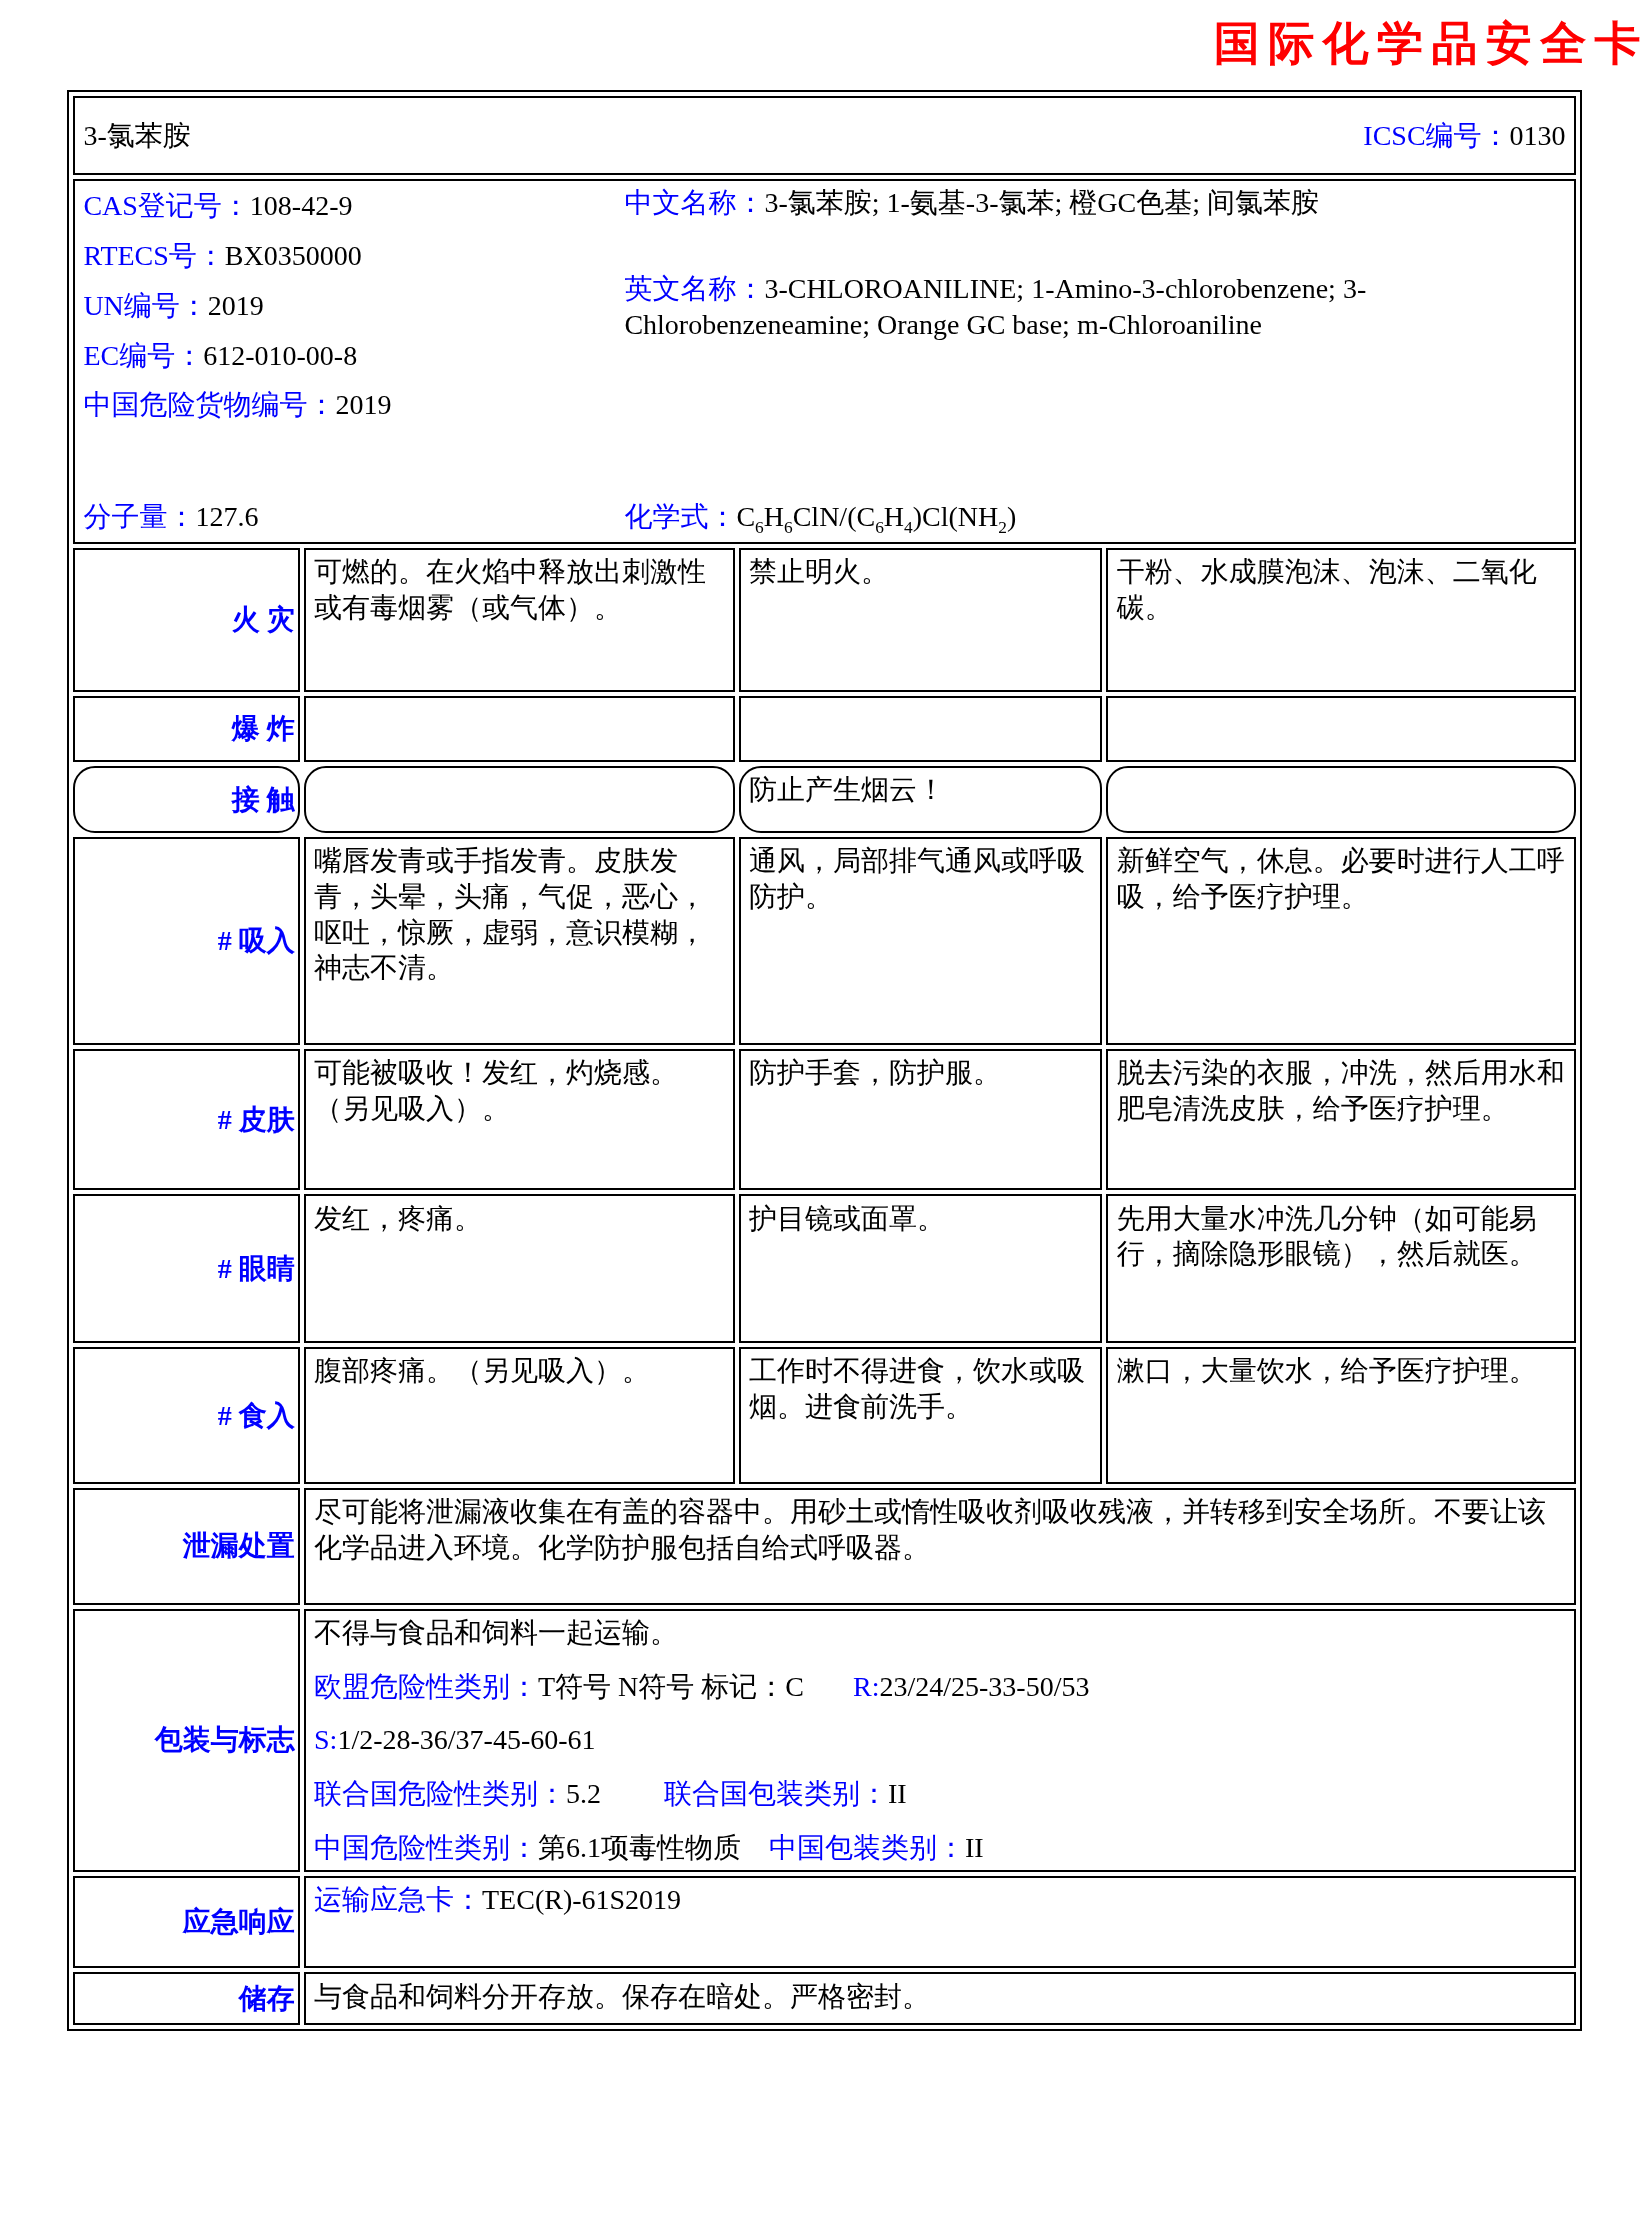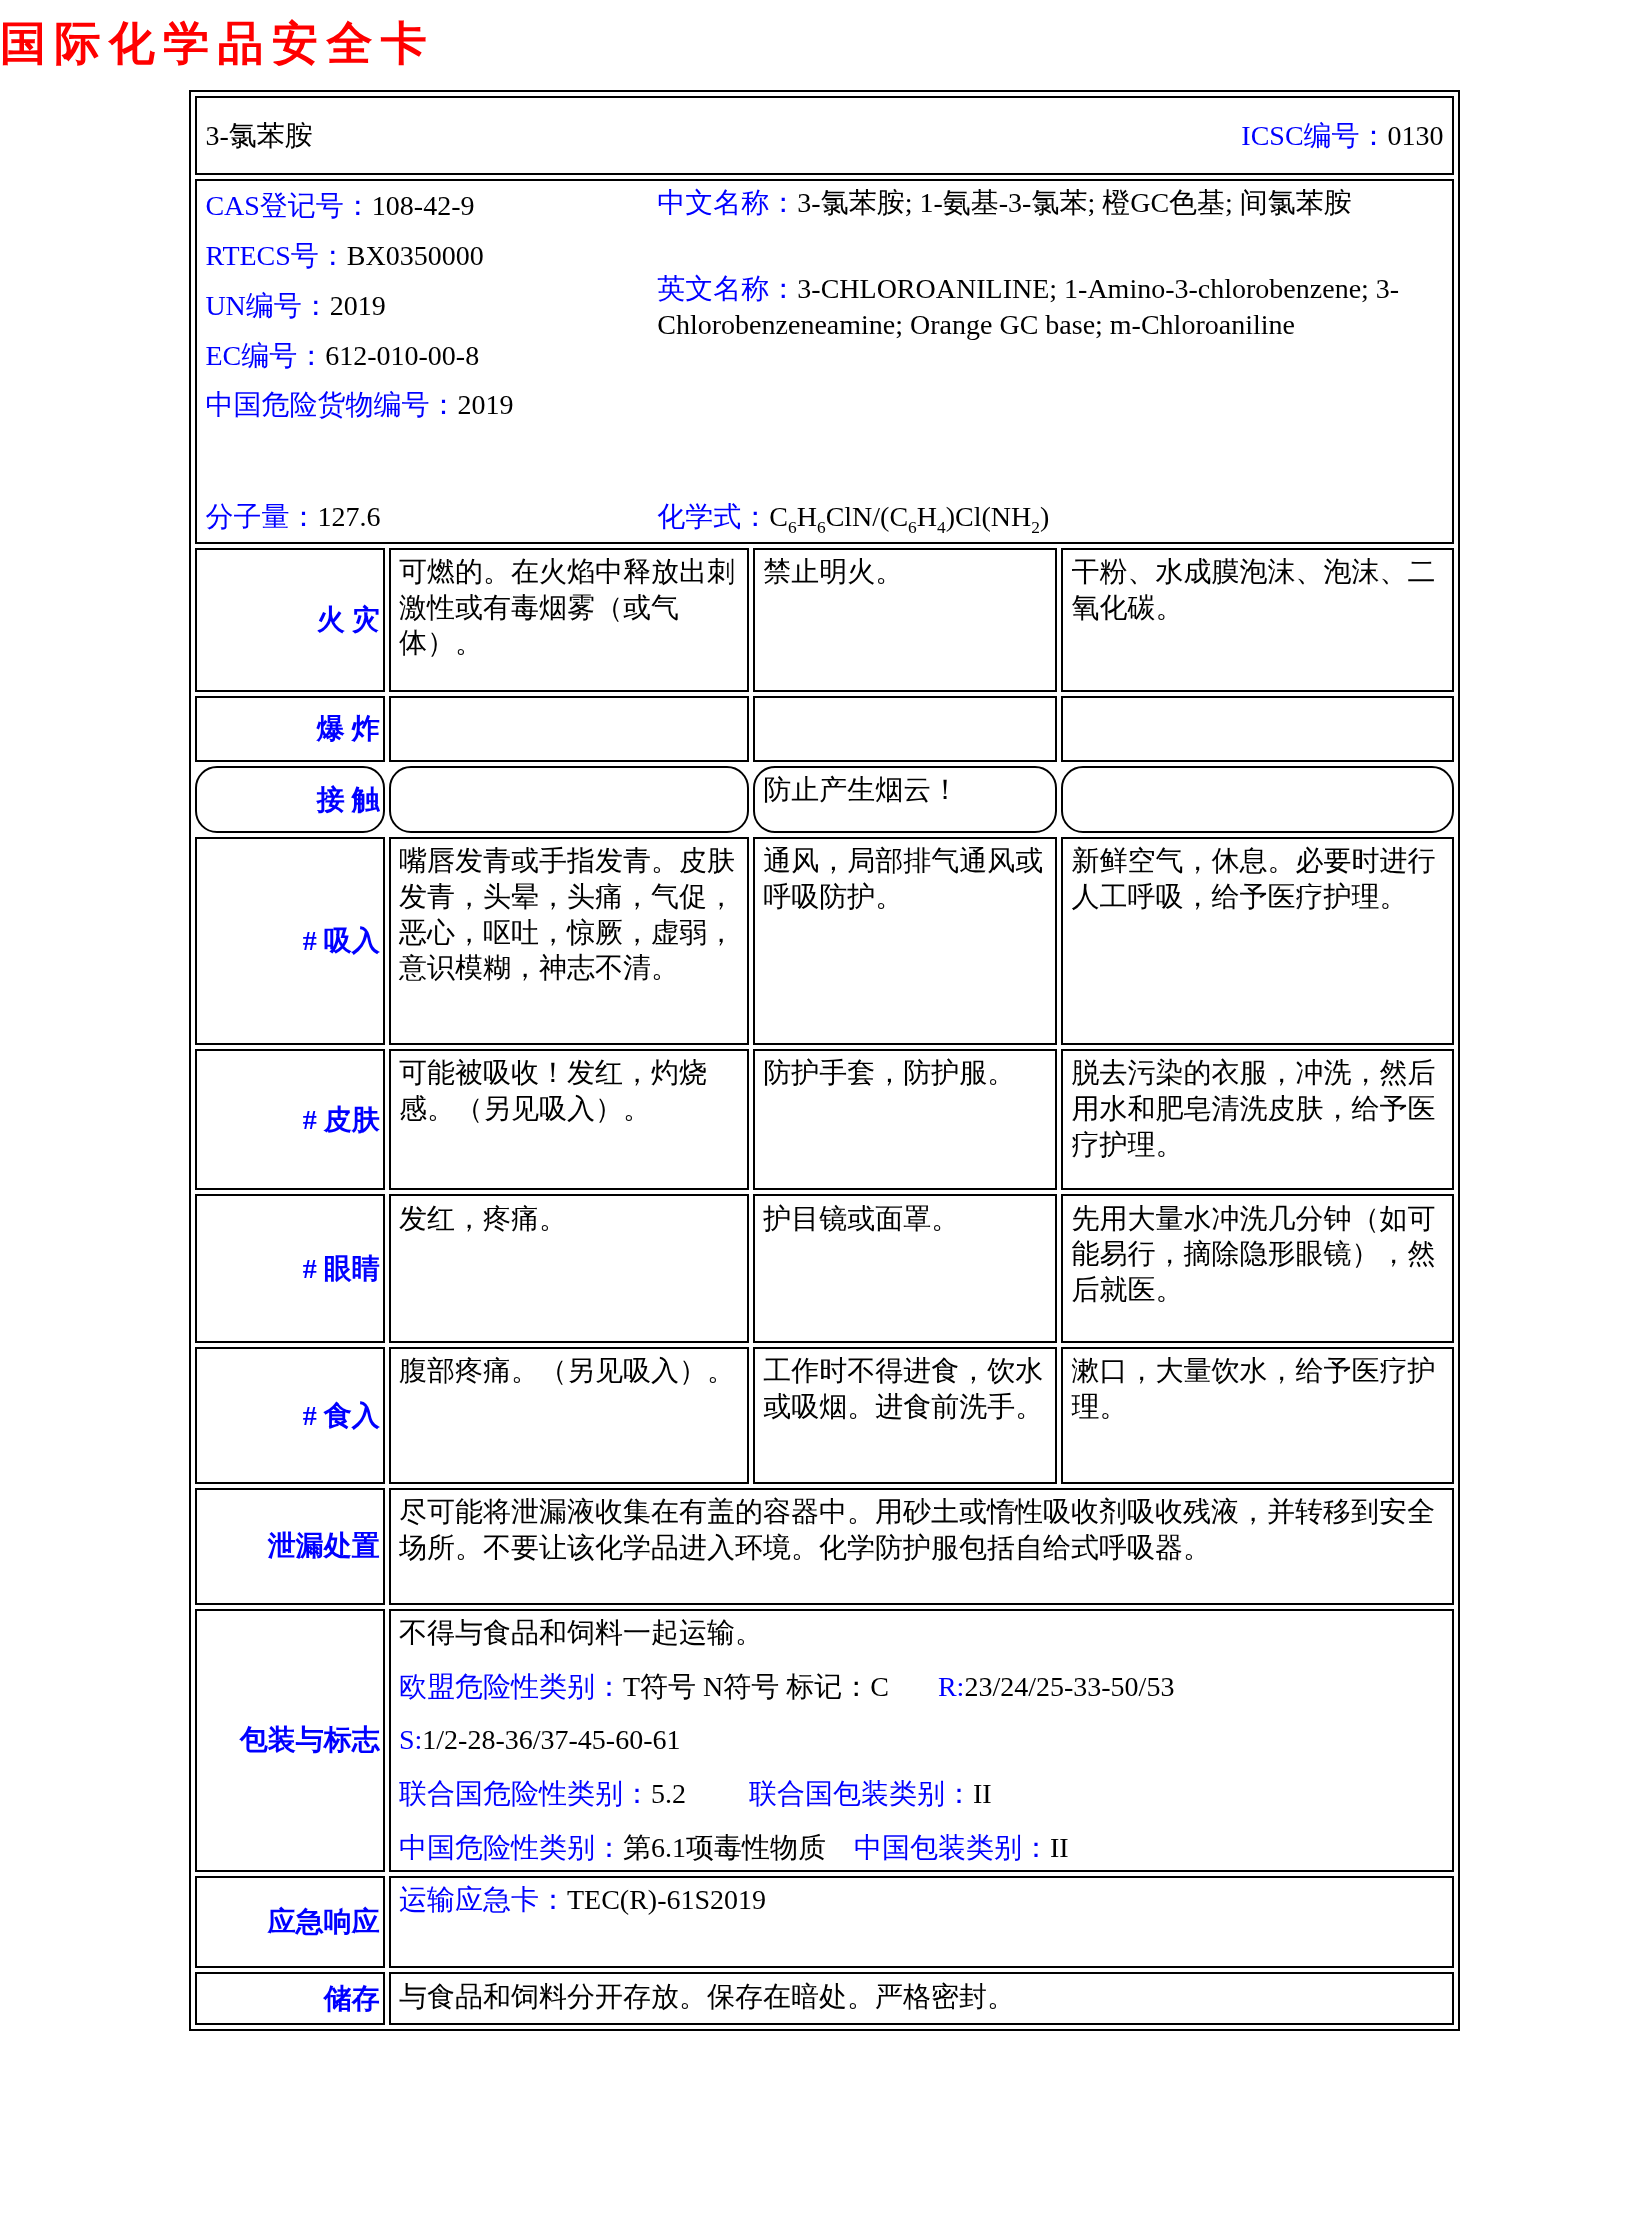"国际化学品安全卡" .title { text-align: left -> right }
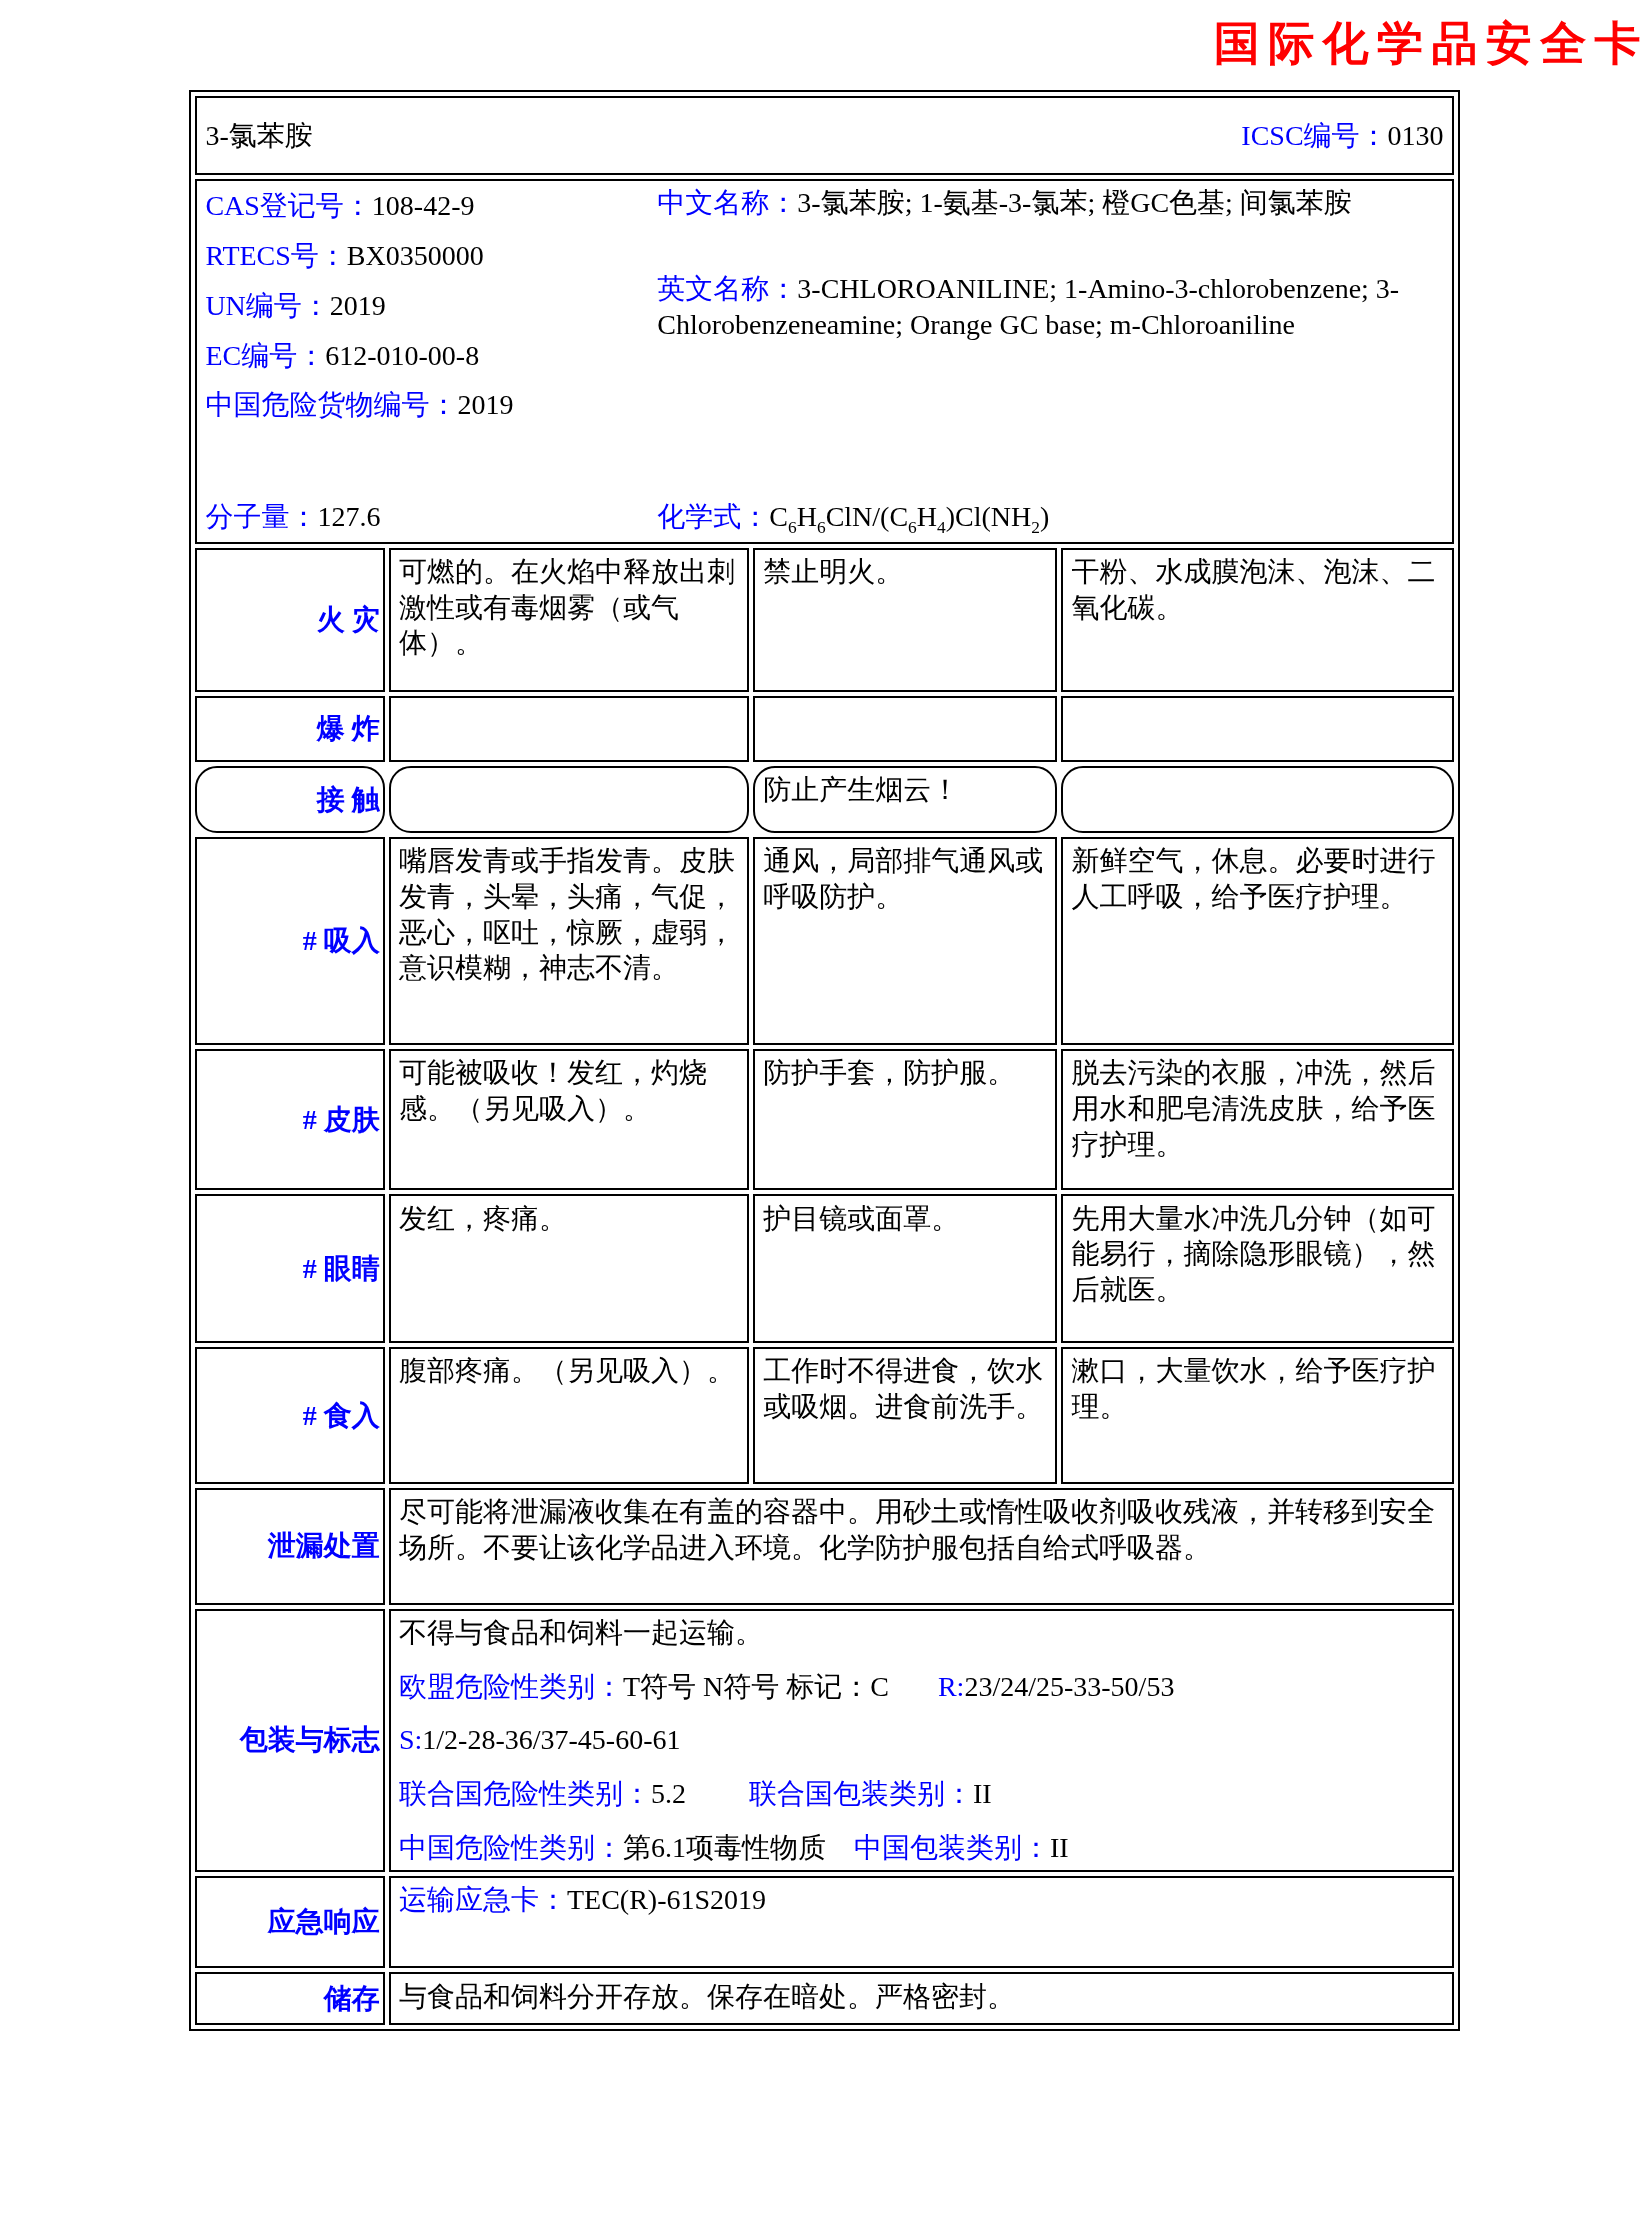"3-氯苯胺" .card { width: 1271px -> 1515px }
